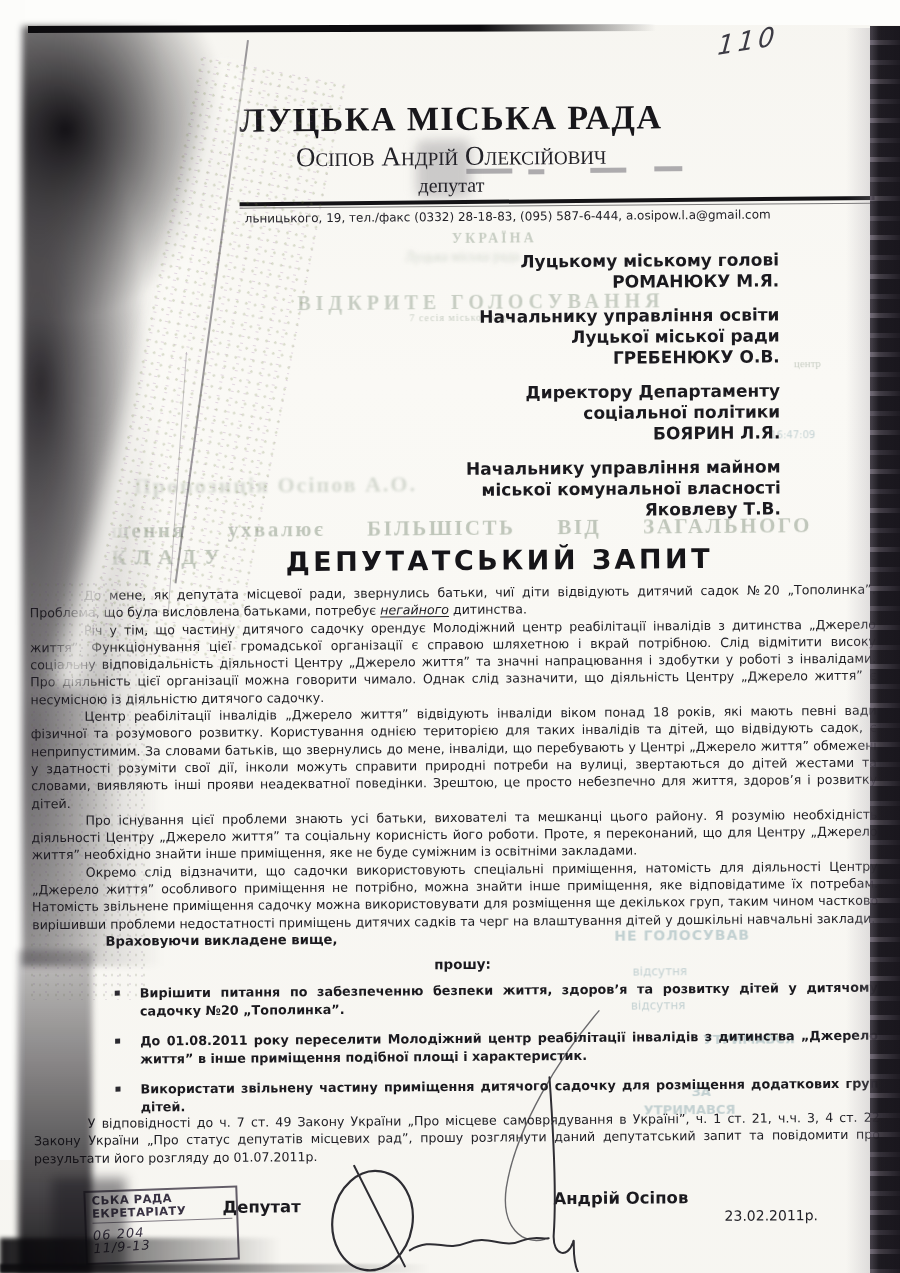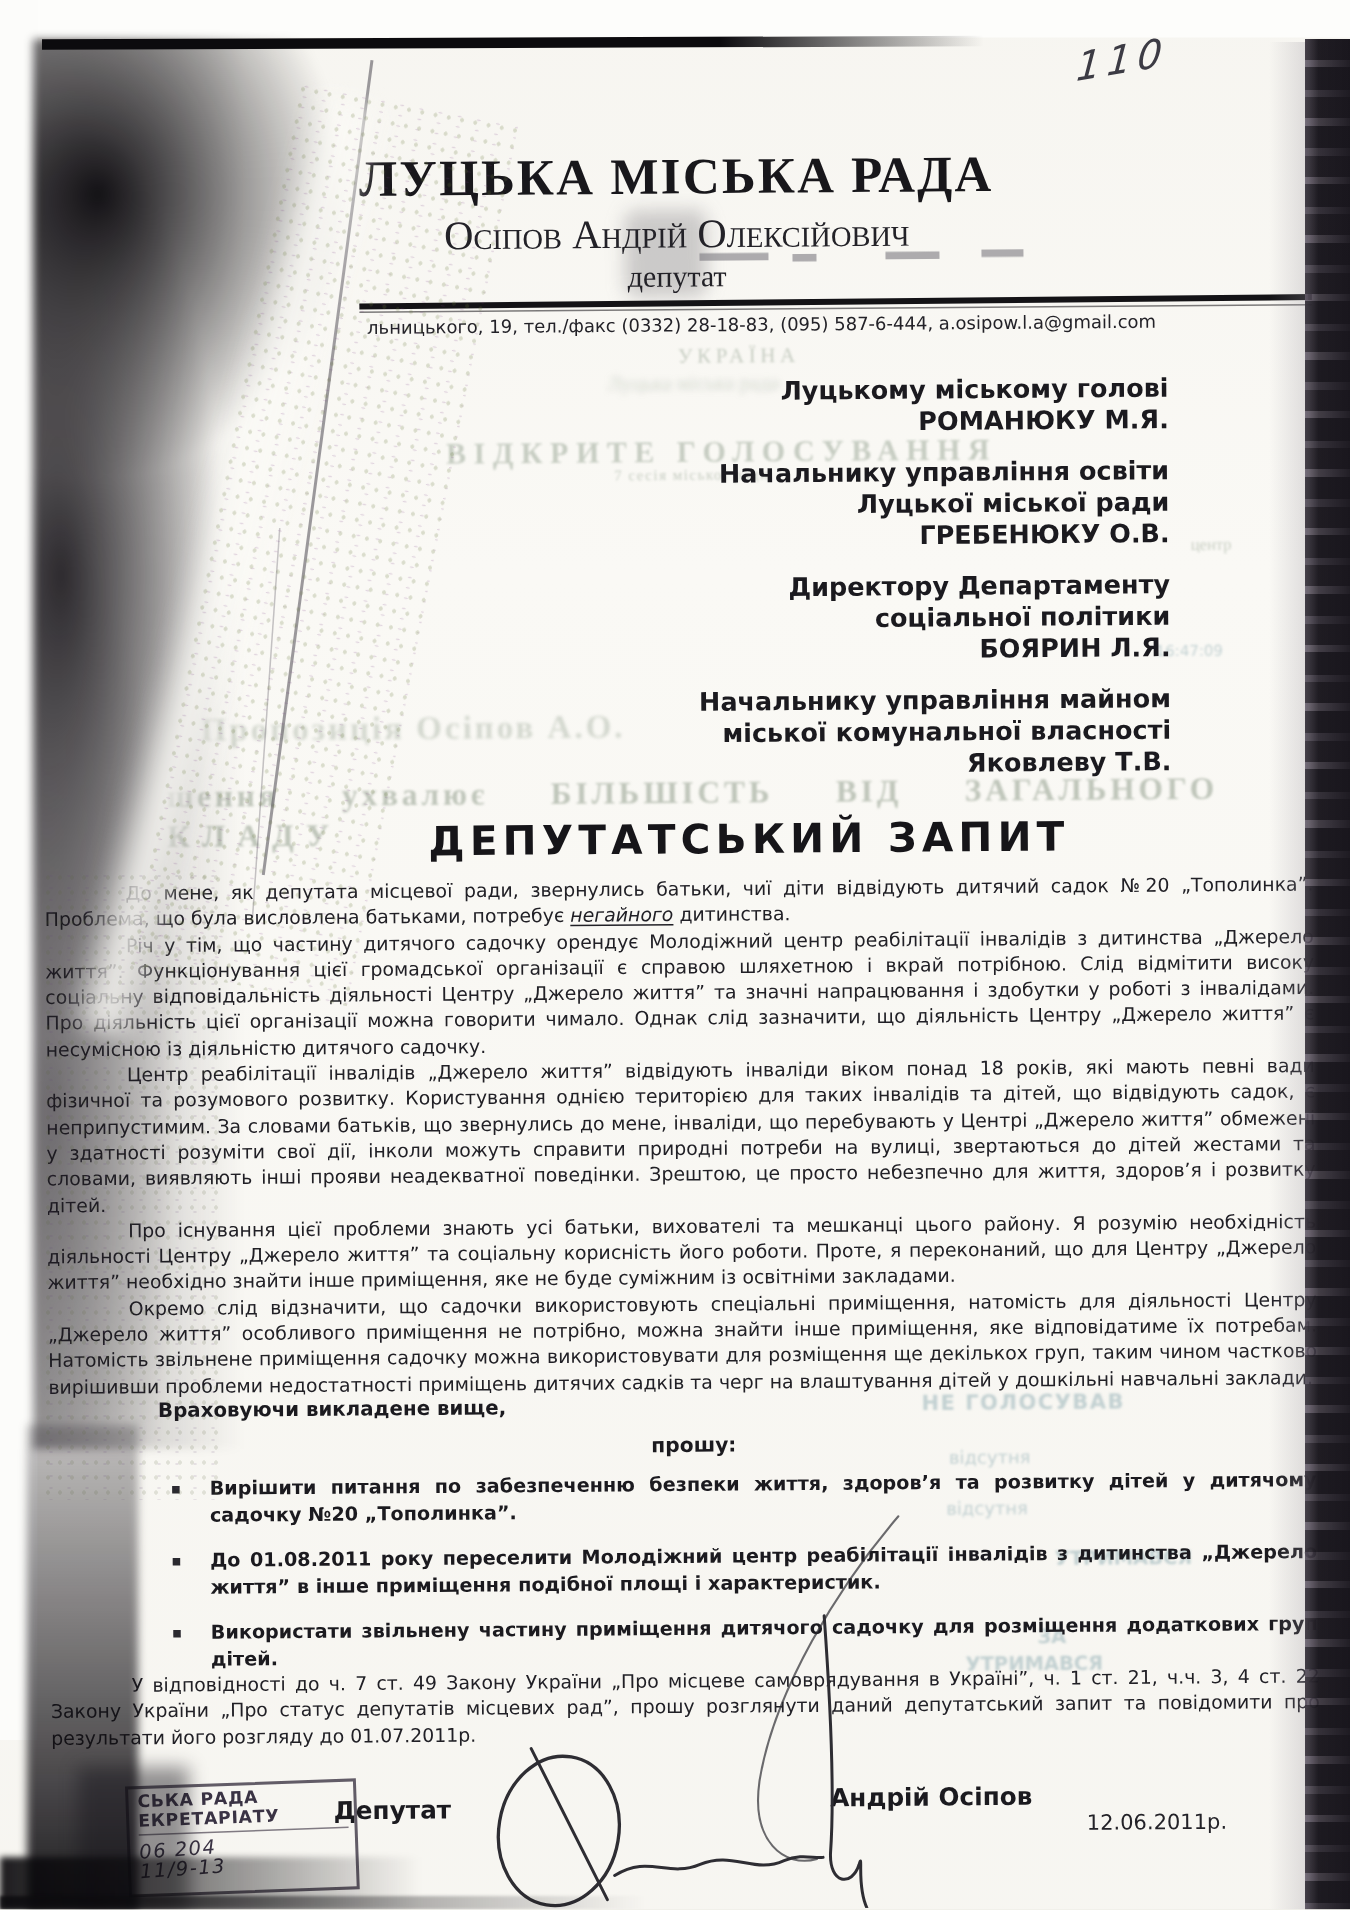"УКРАЇНА" .g-ukraine { font-weight: 400 -> 700 }
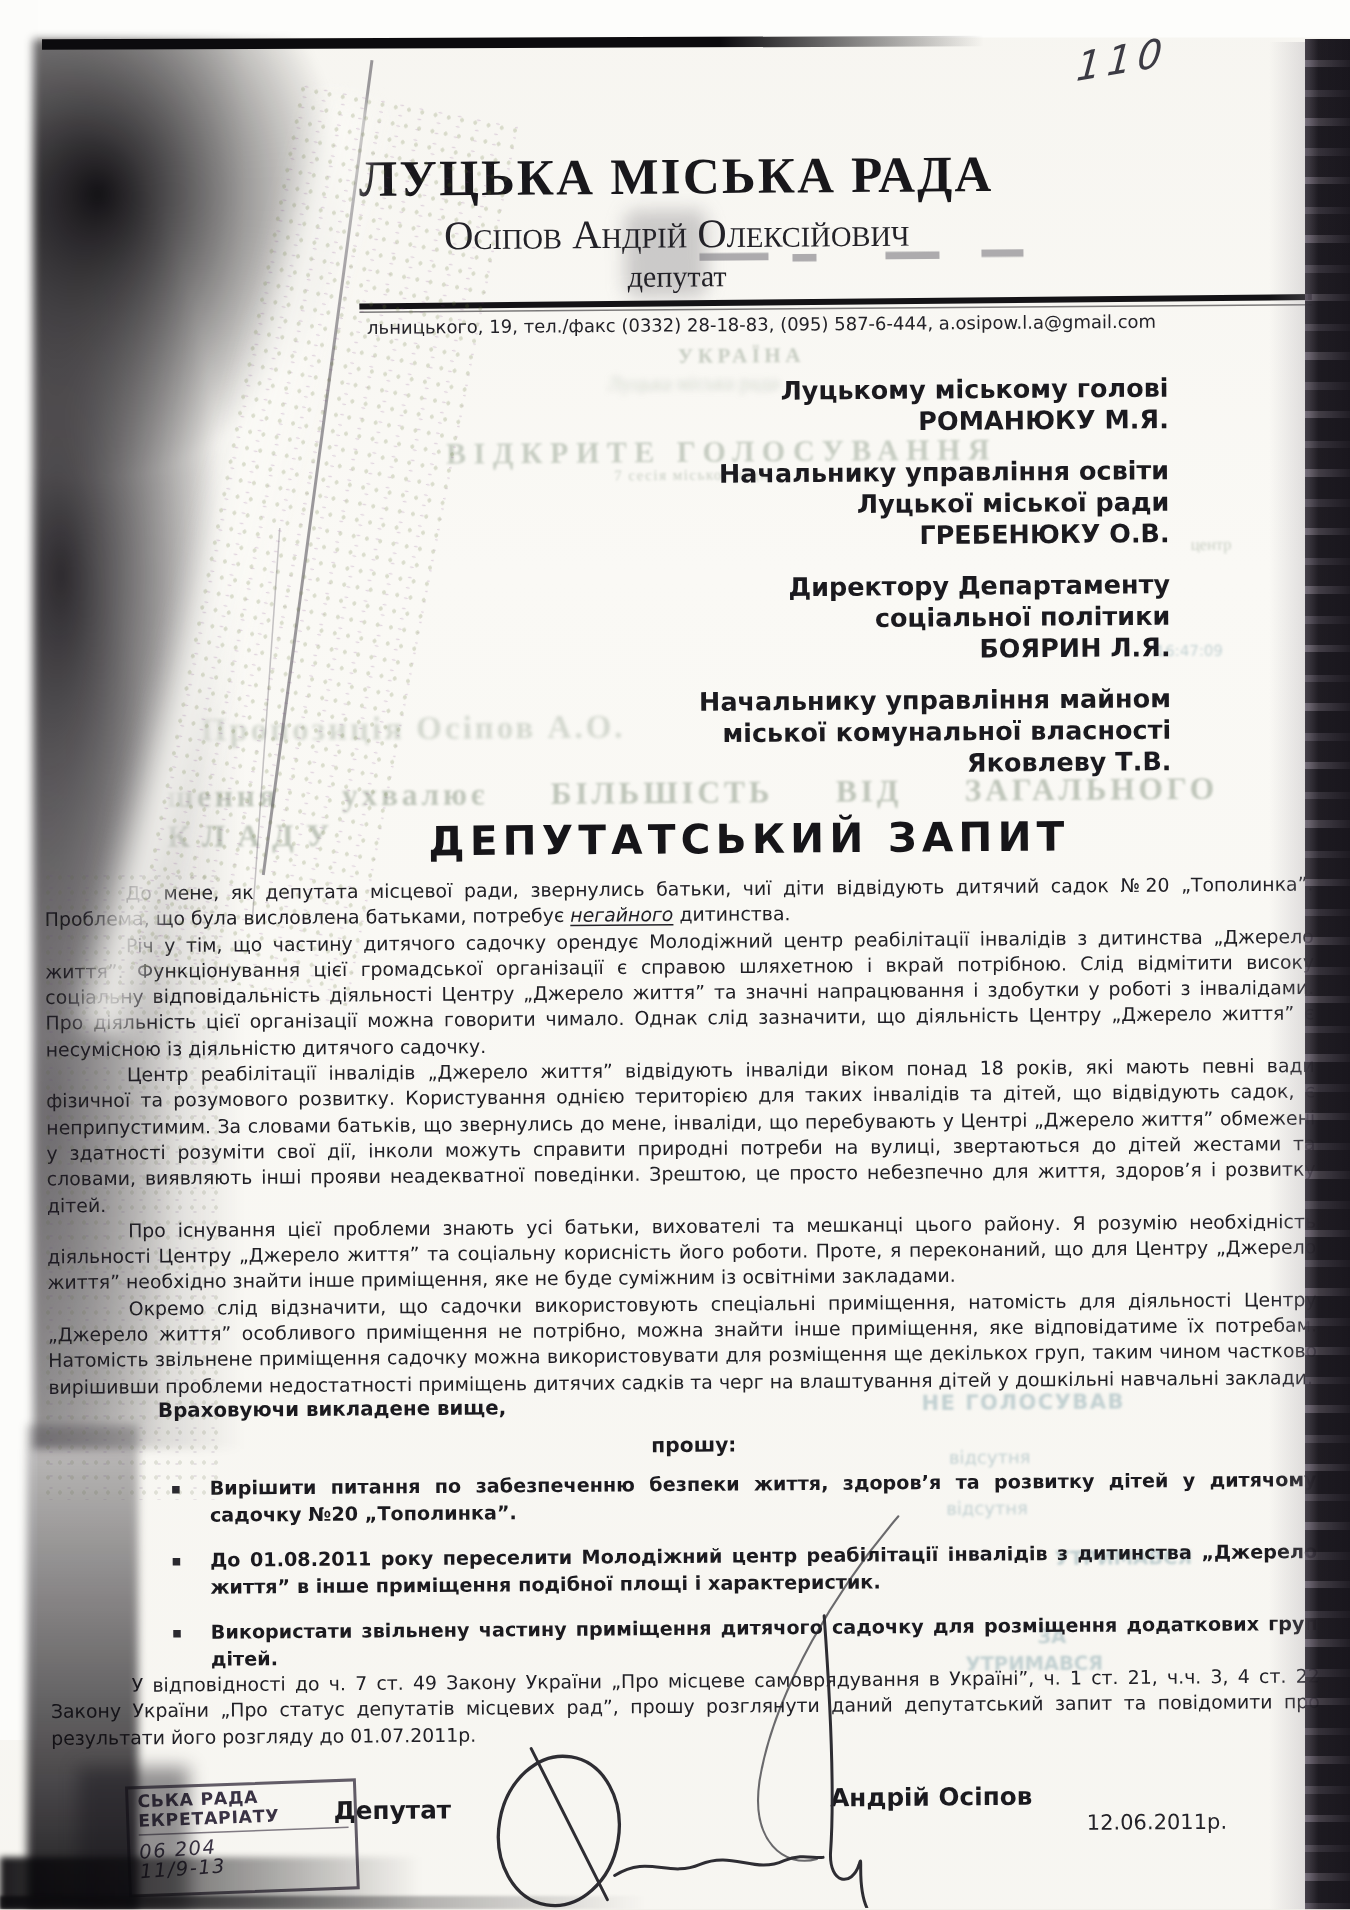"12.06.2011р." div.sig-date { text: 12.06.2011р -> 23.02.2011р }
